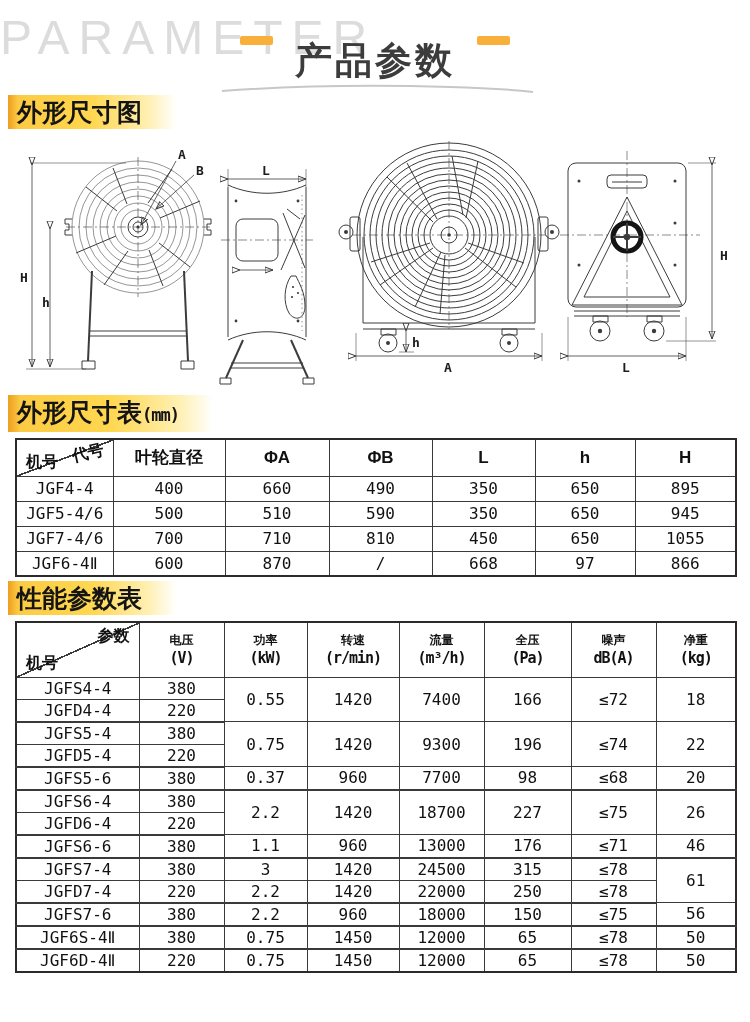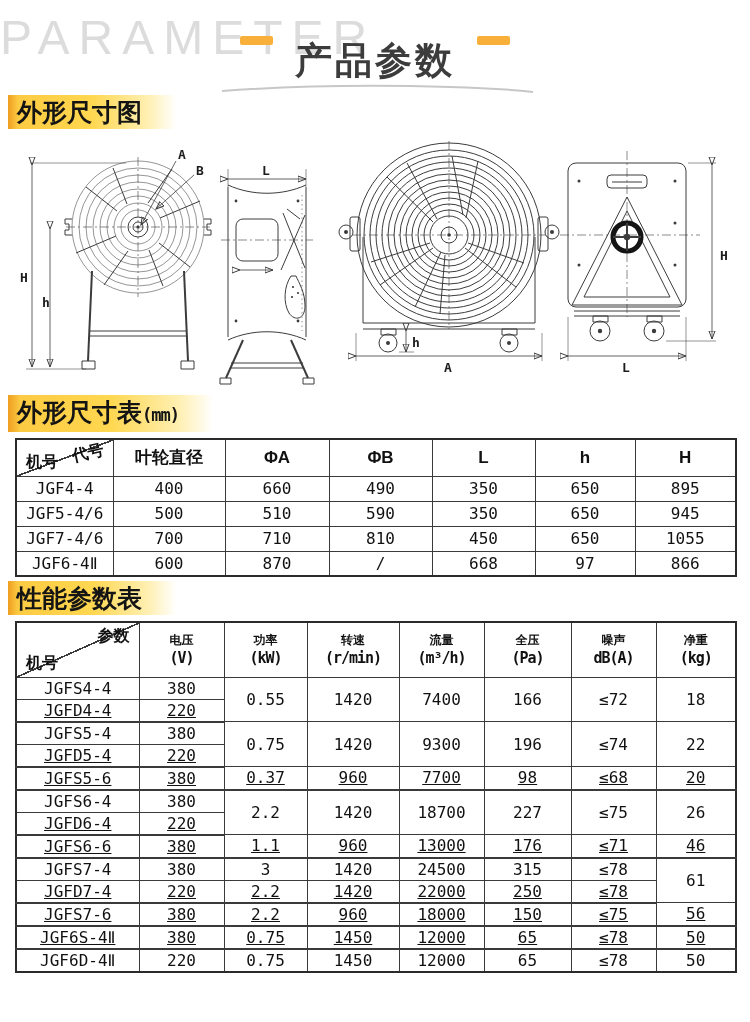"JGFD4-4" tr.ge td { text-decoration: underline -> none }
